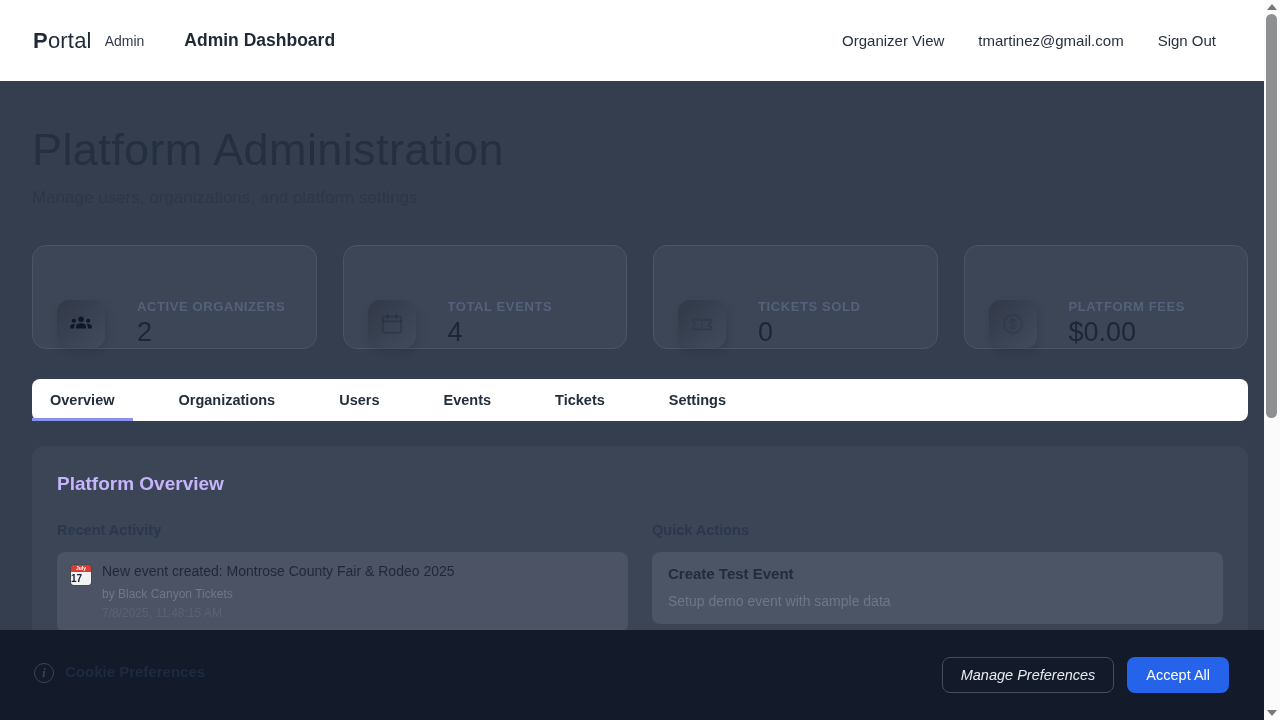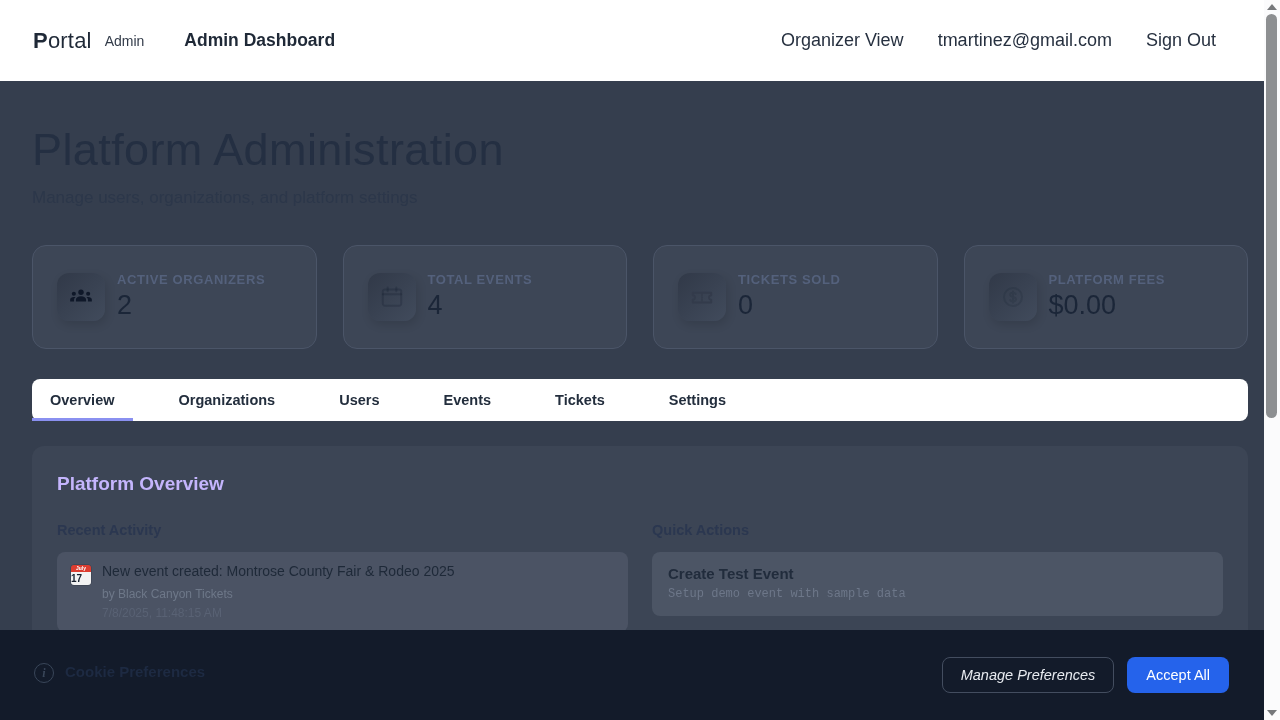"Organizer View" .topnav { font-size: 18px -> 15px }
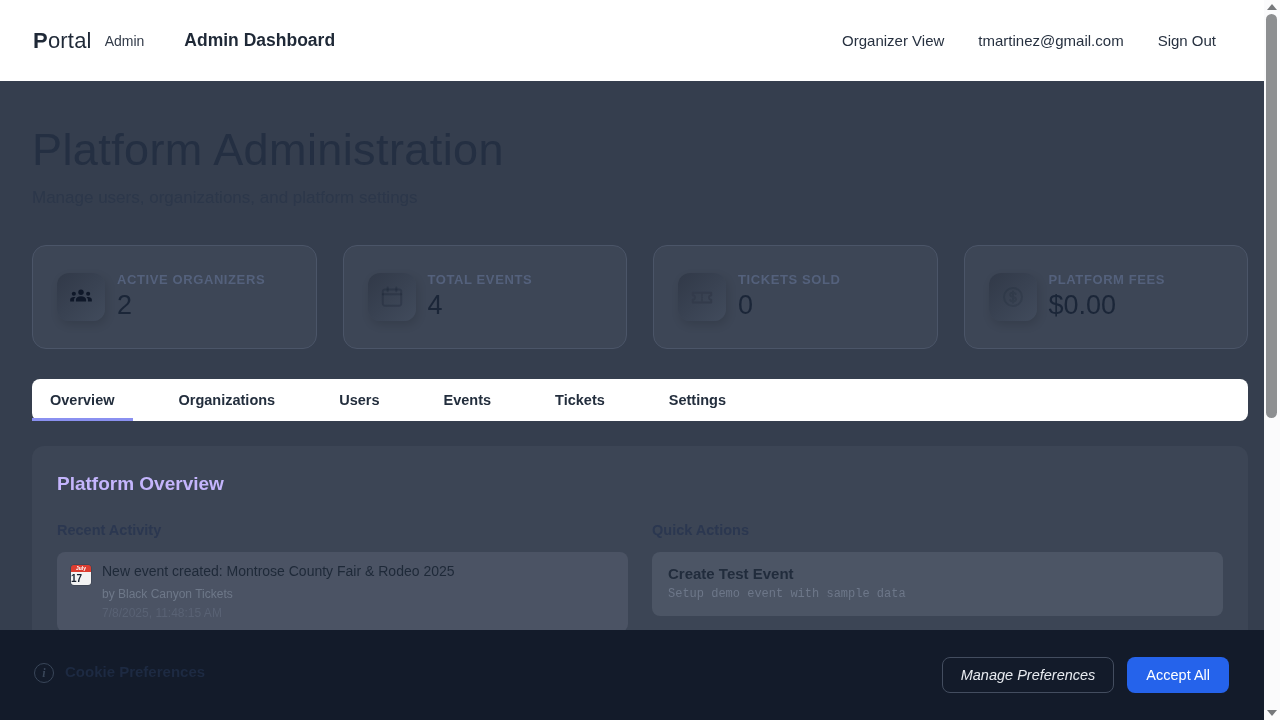"ACTIVE ORGANIZERS" .stat-card { align-items: center -> flex-end; gap: 12px -> 32px }
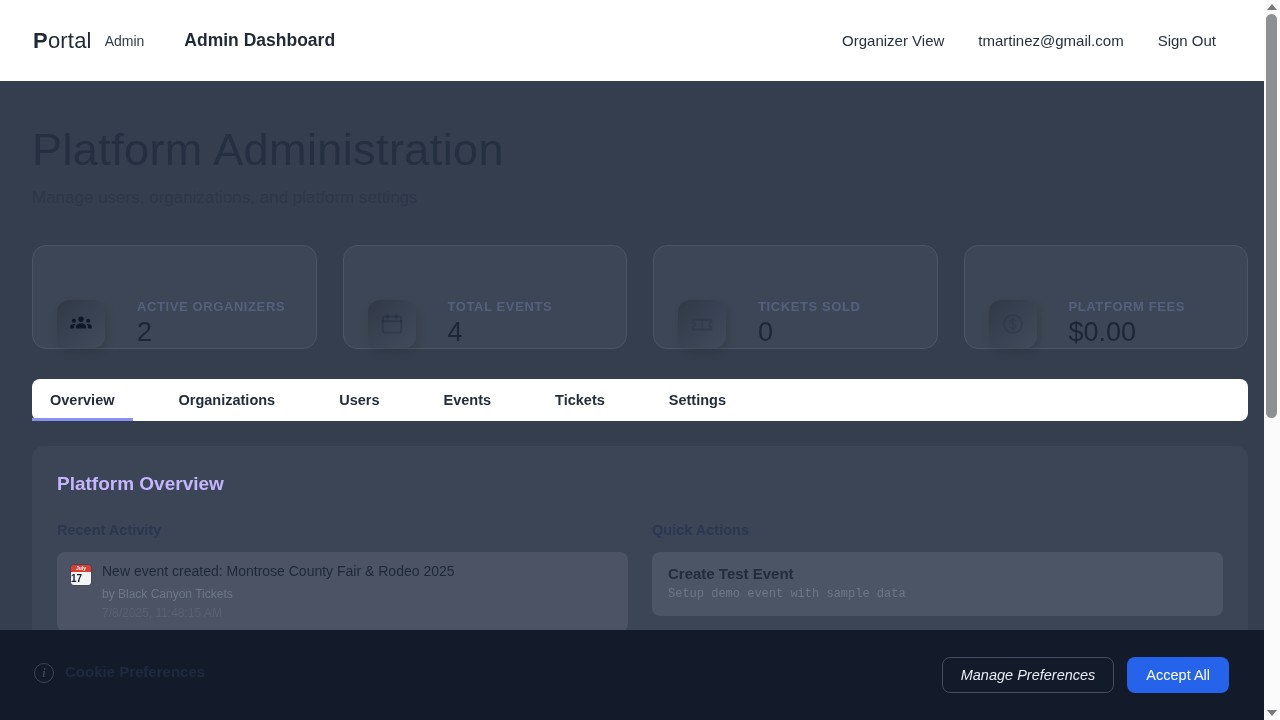"Setup demo event with sample" .qa-desc { font-family: Liberation Mono, monospace -> none; font-size: 12px -> 14px; margin-top: 5px -> 11px }
